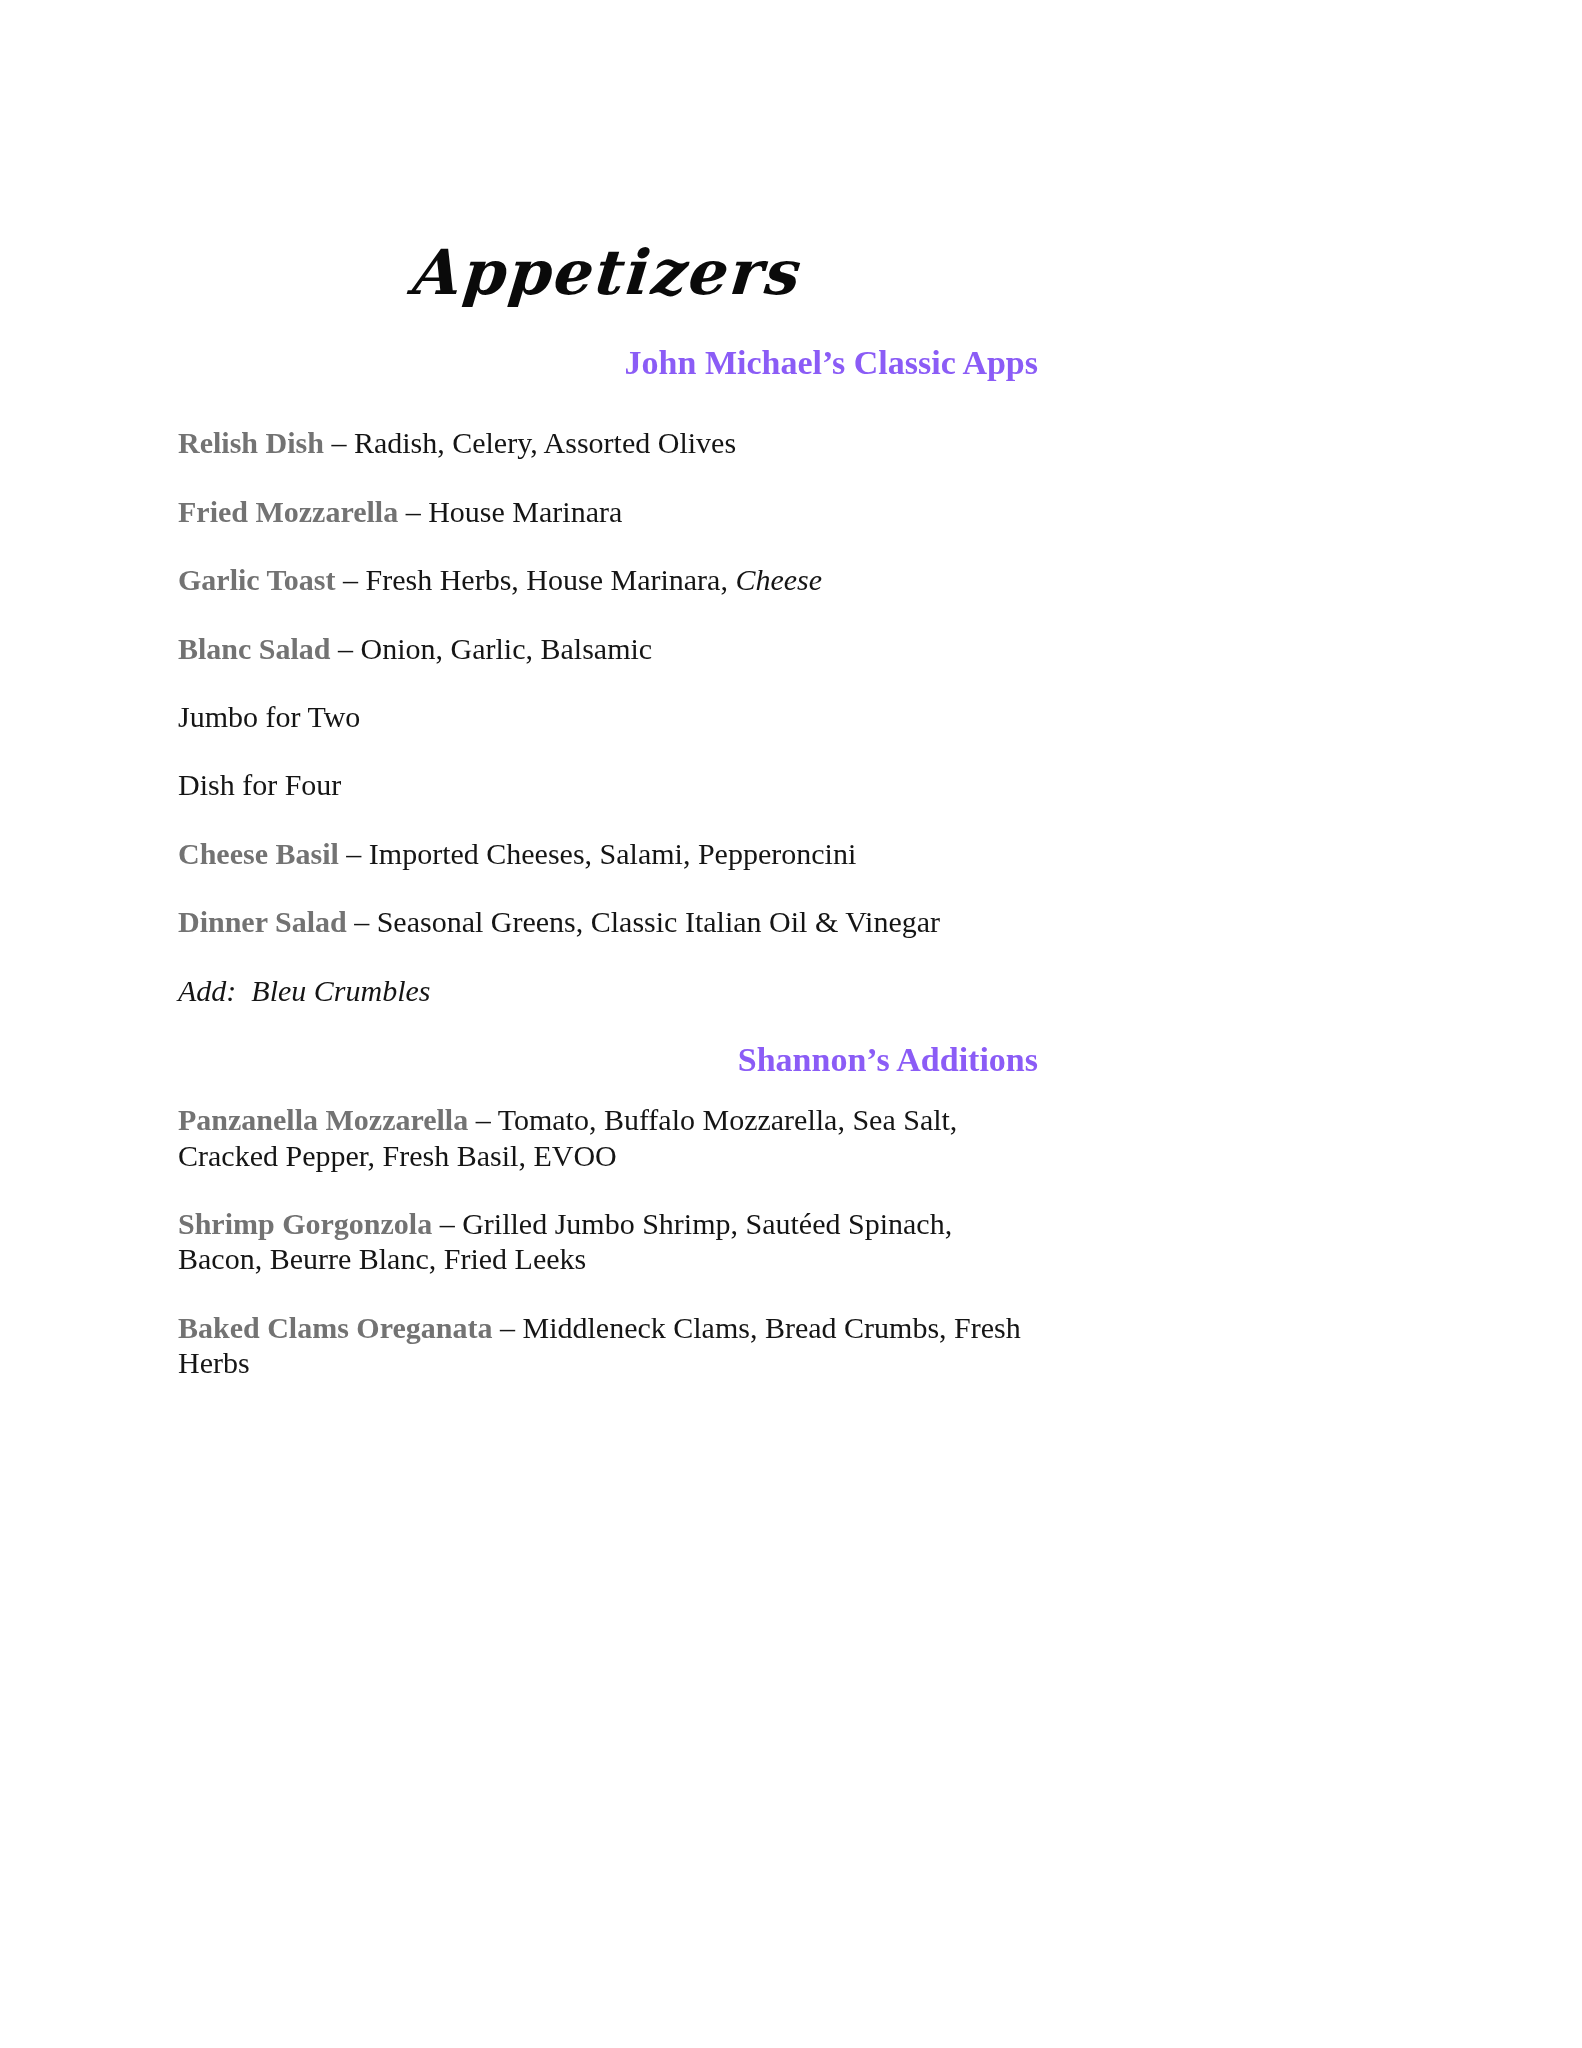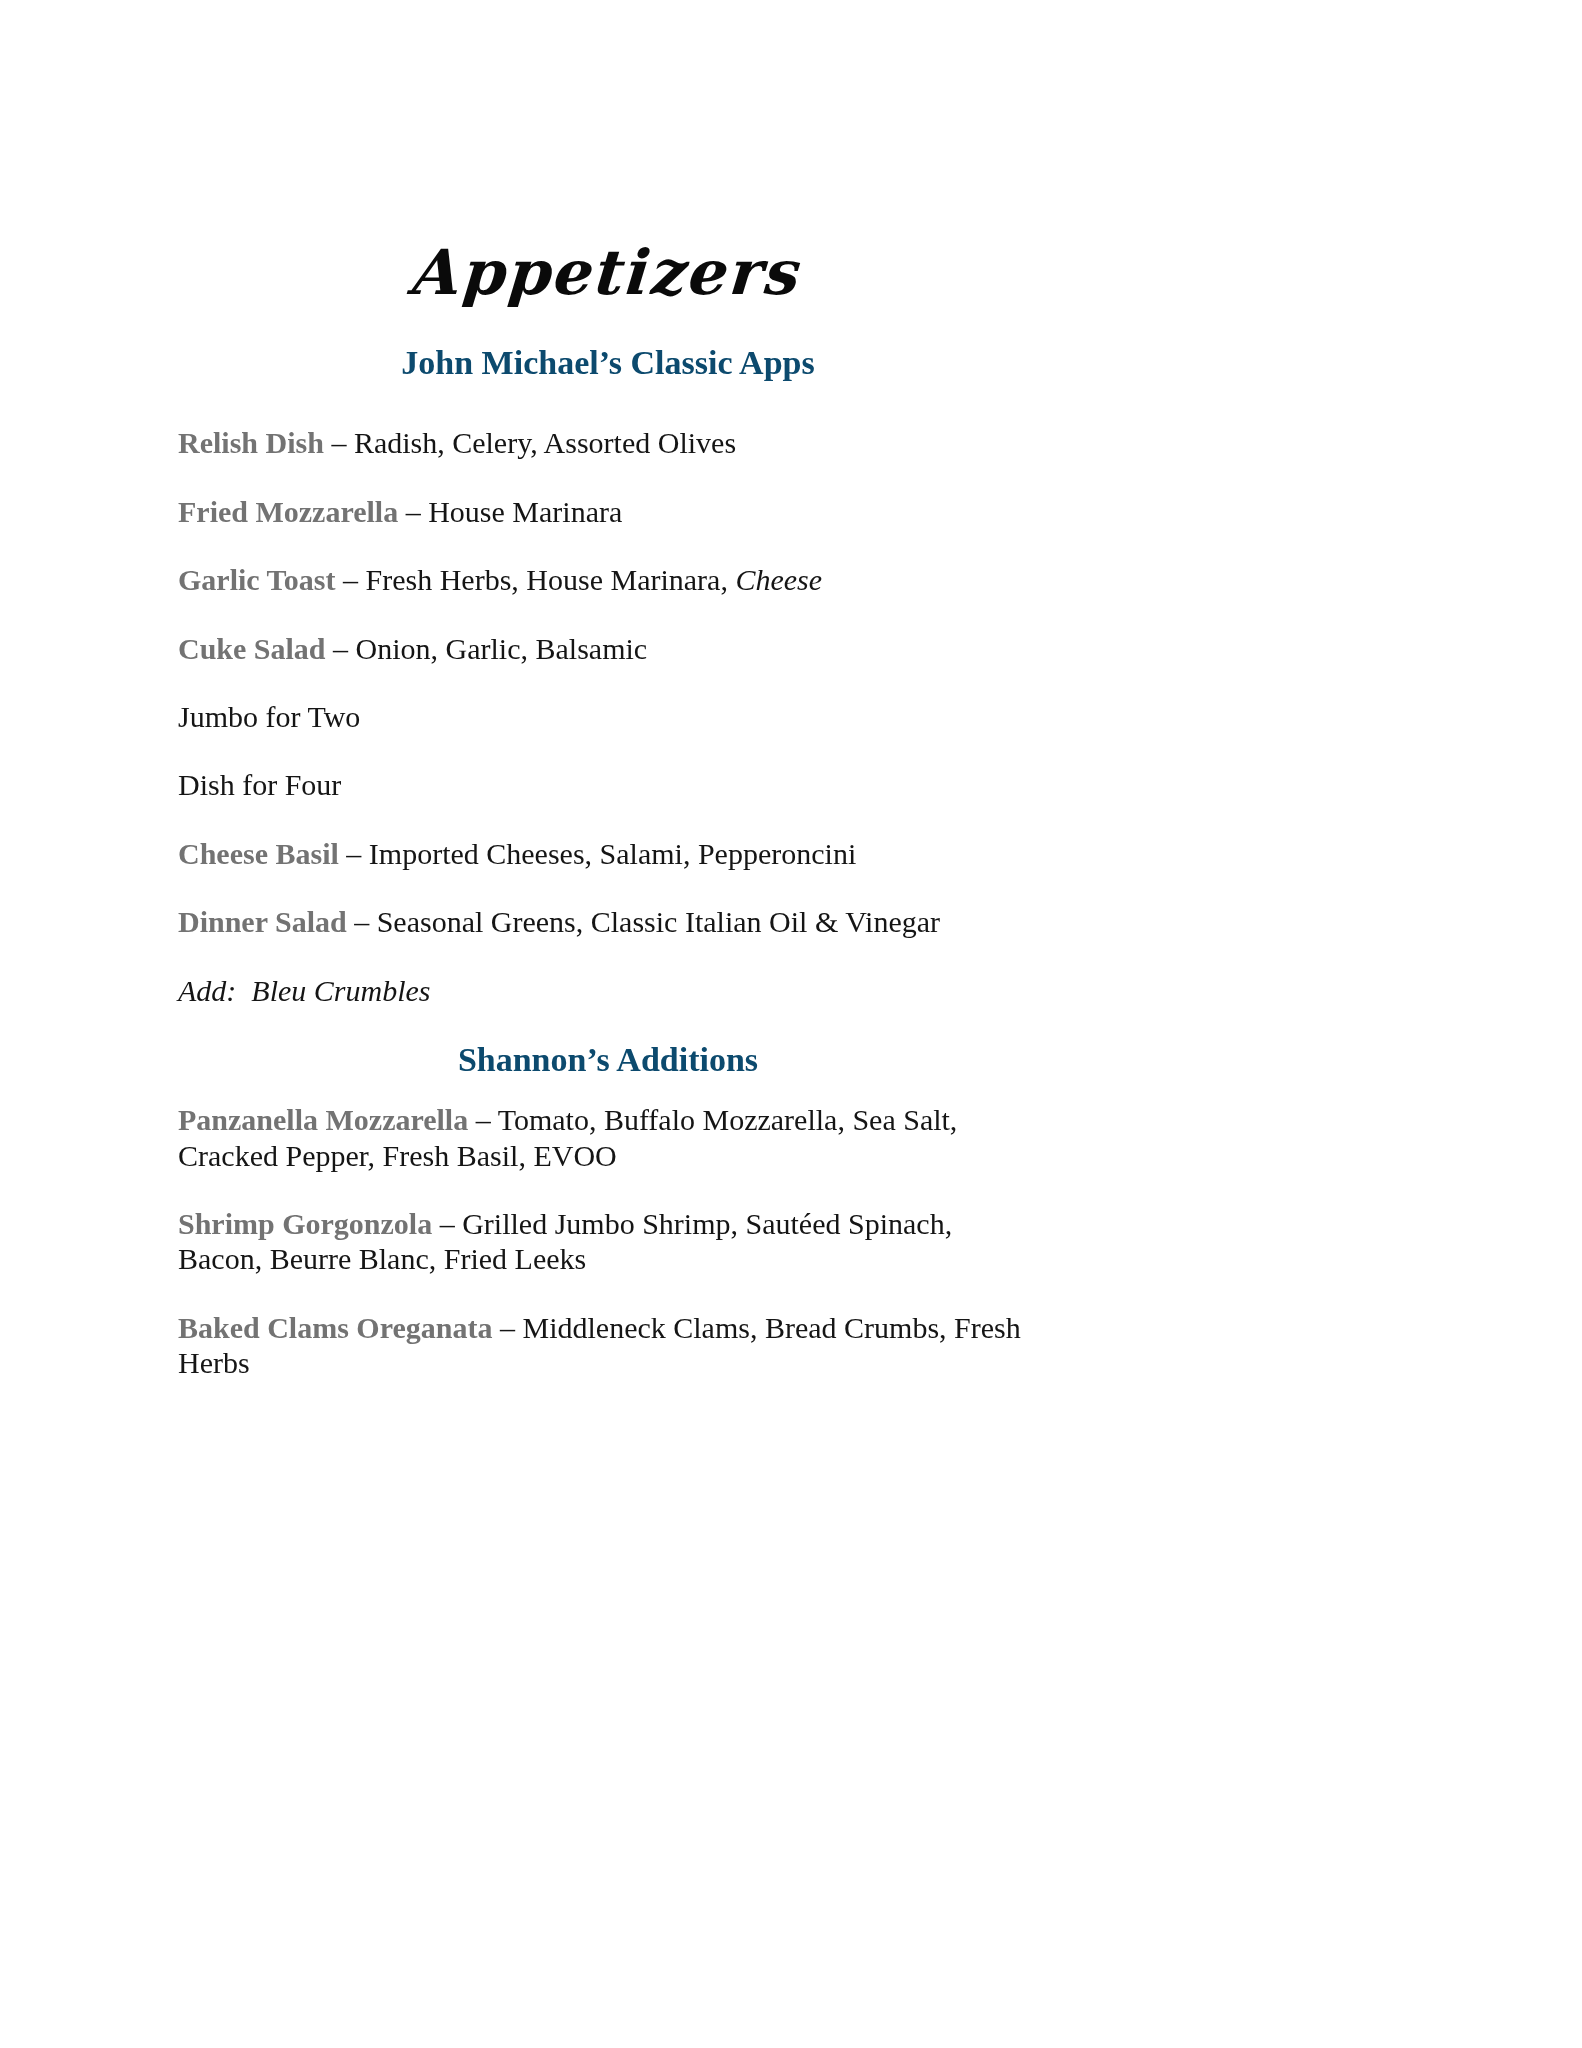"John Michael’s Classic Apps" .section-heading { color: #0c4a6e -> #8b5cf6; text-align: center -> right }
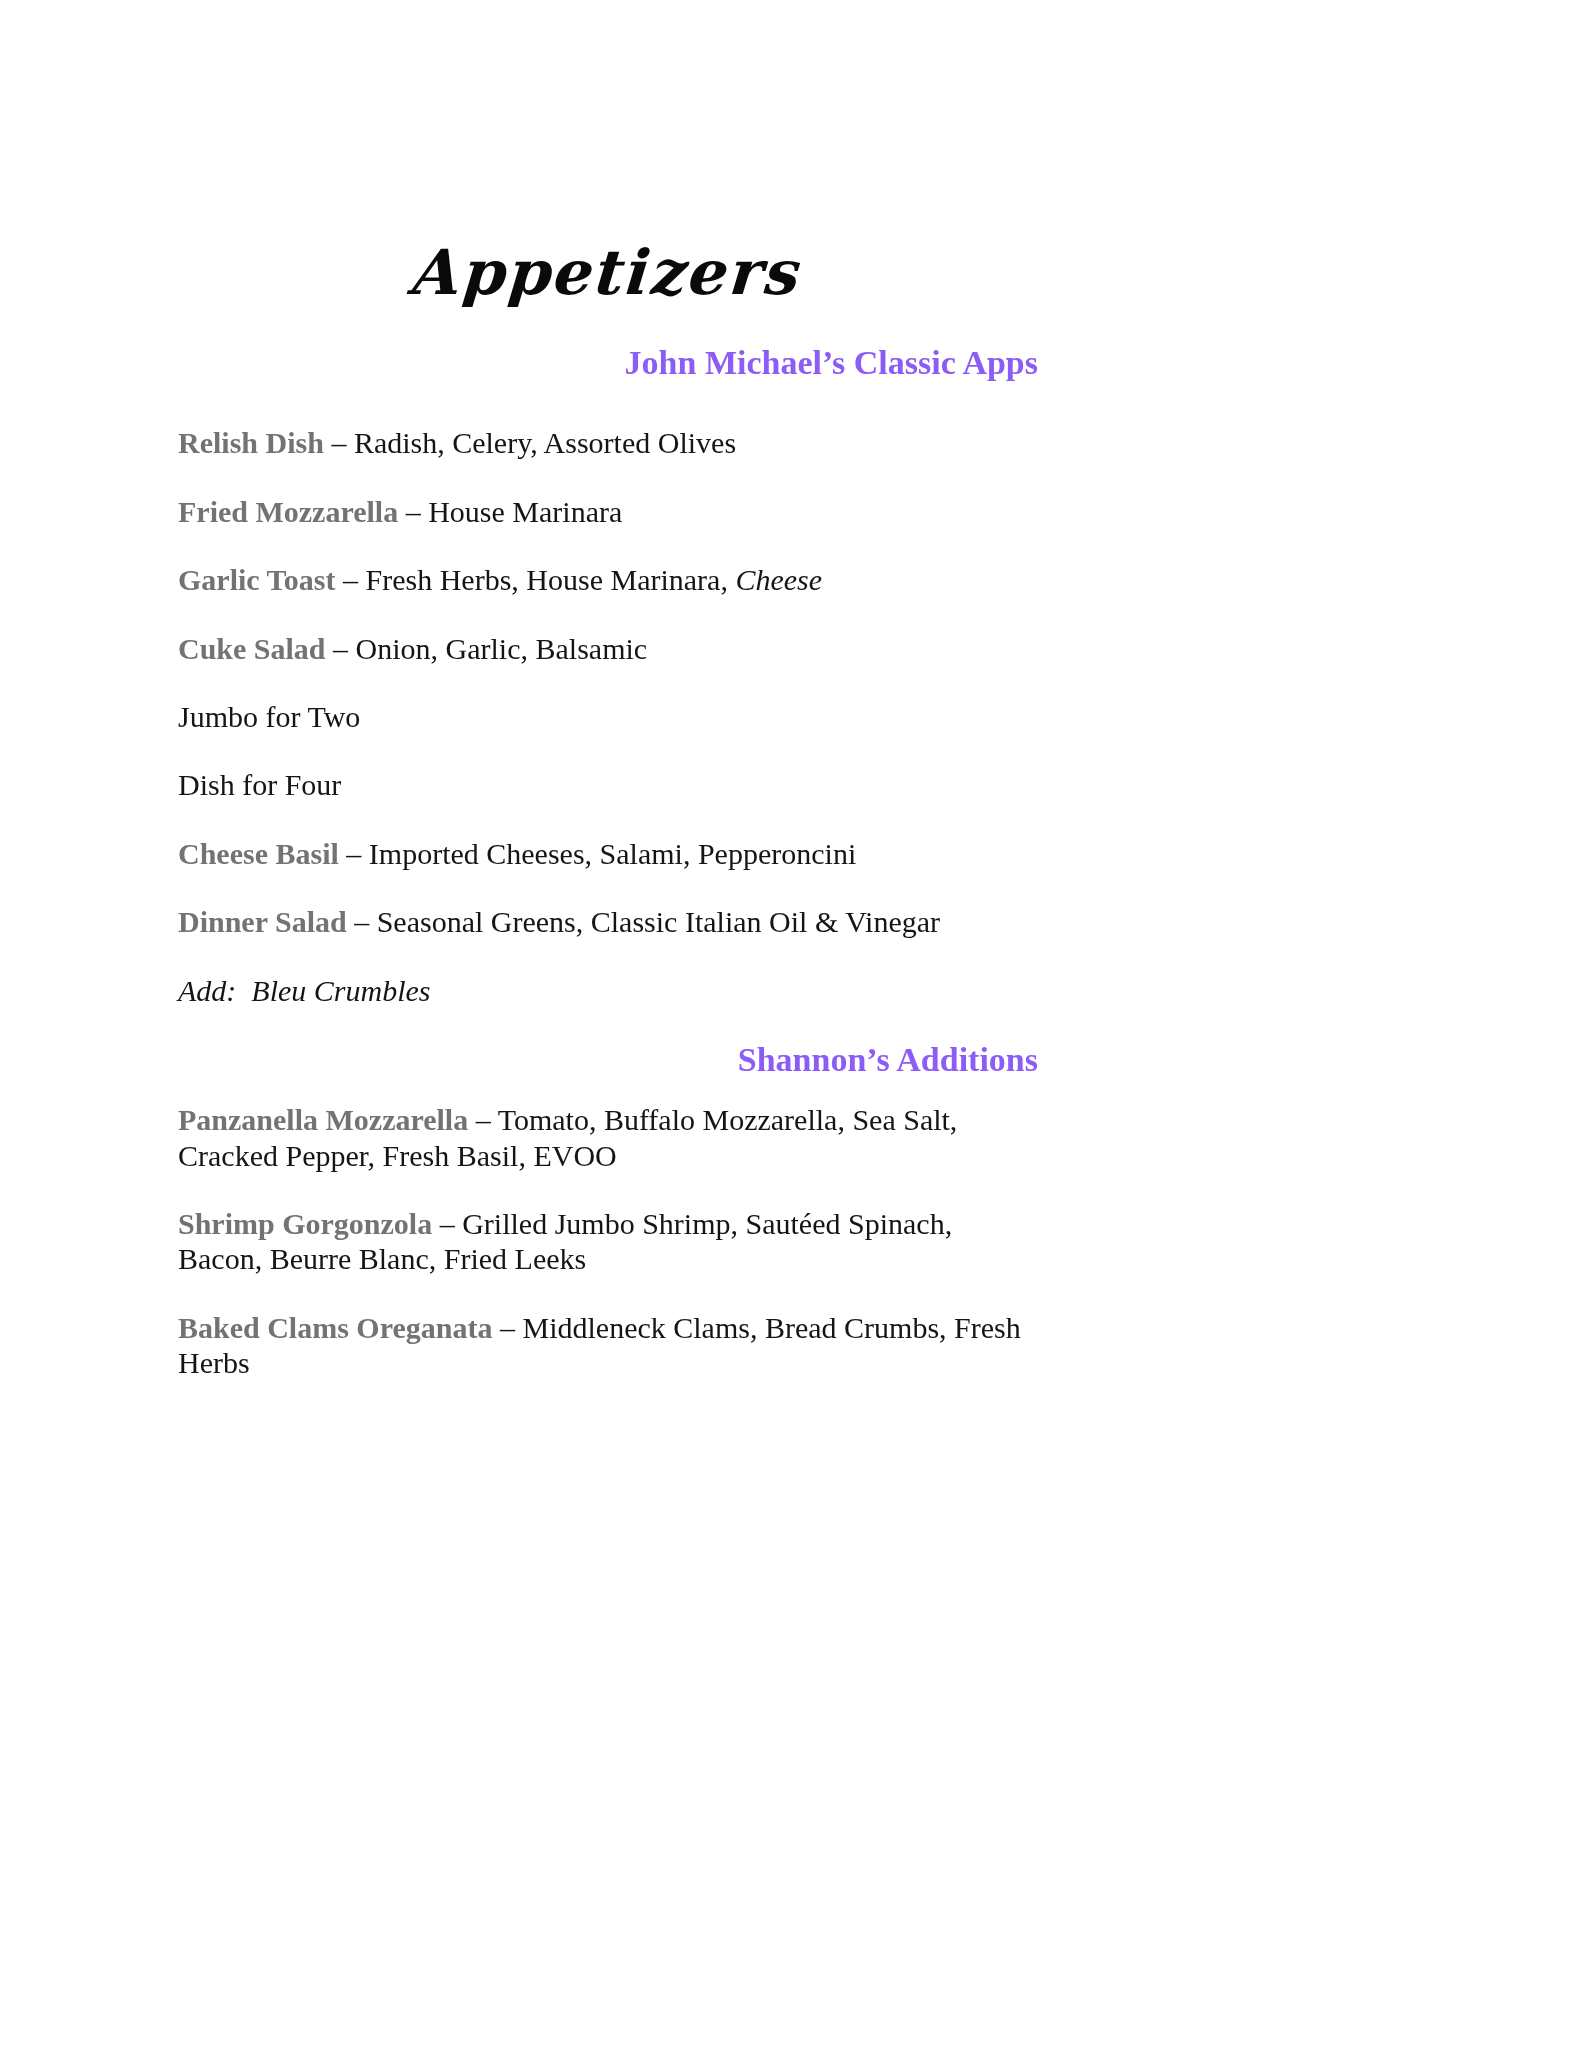"Cuke Salad" span.item-name { text: Cuke -> Blanc }
